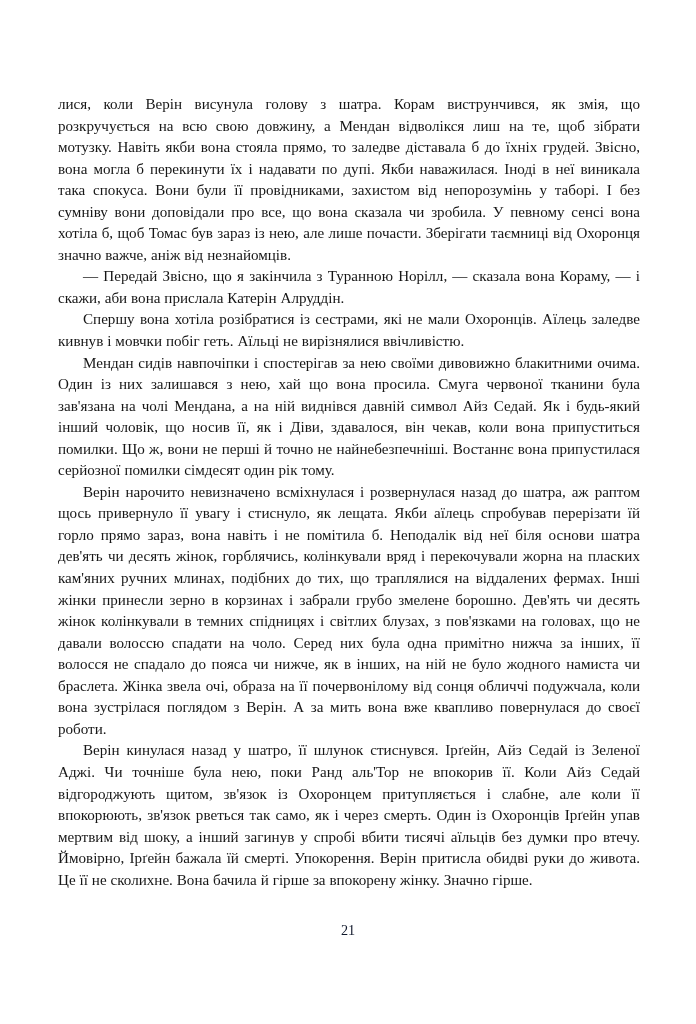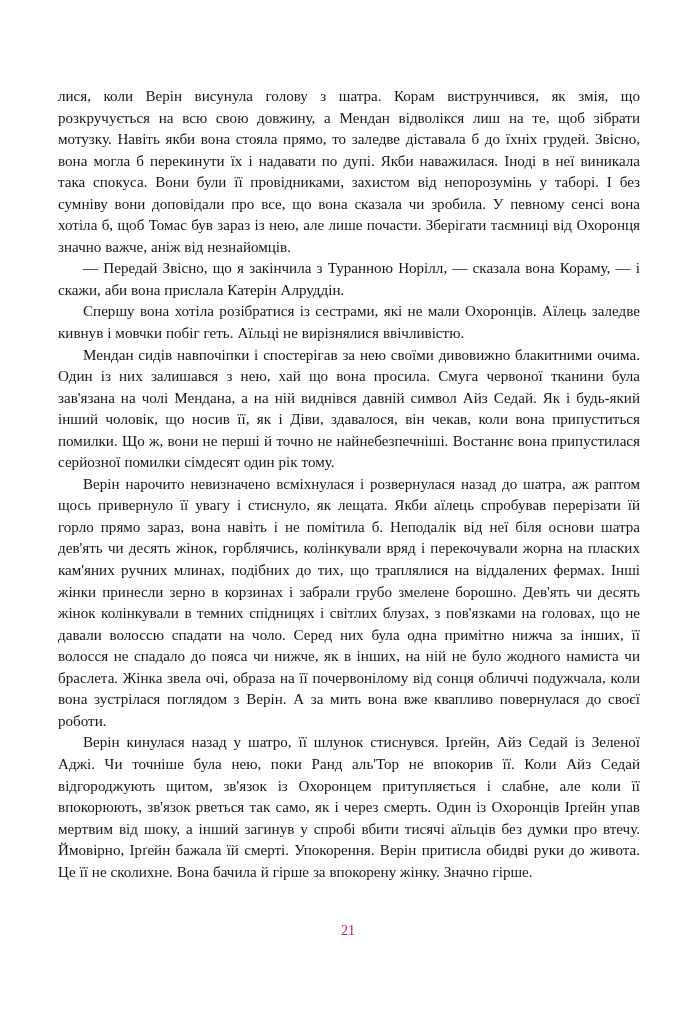"лися, коли Верін висунула голову" .body-paragraph:first-child { margin-top: none -> 8px }
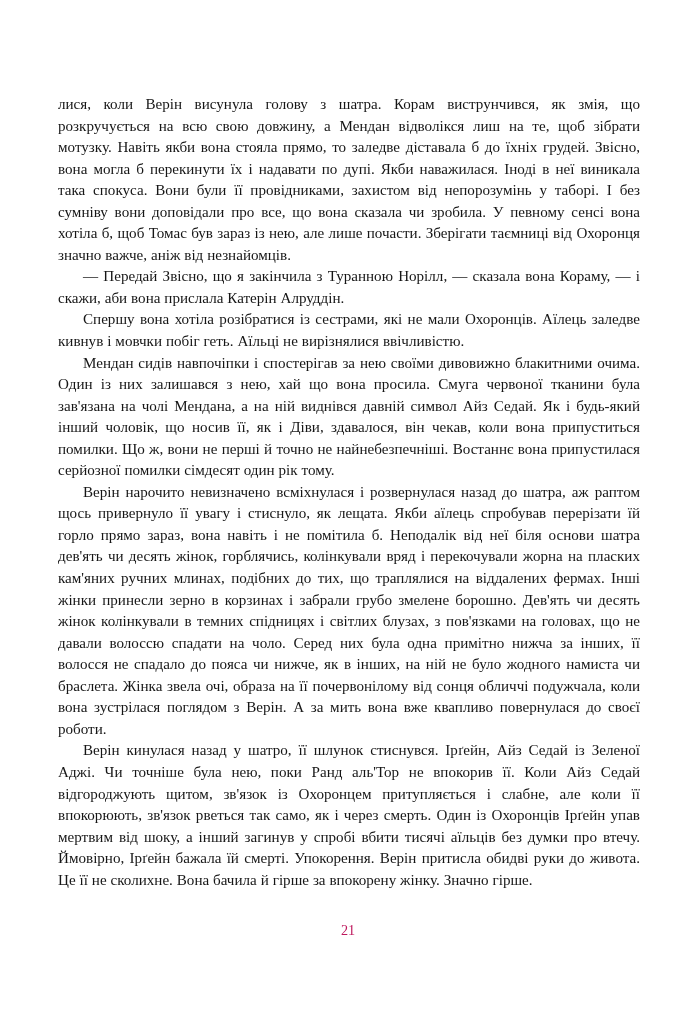"21" .page-number { color: #be185d -> #0f172a }
